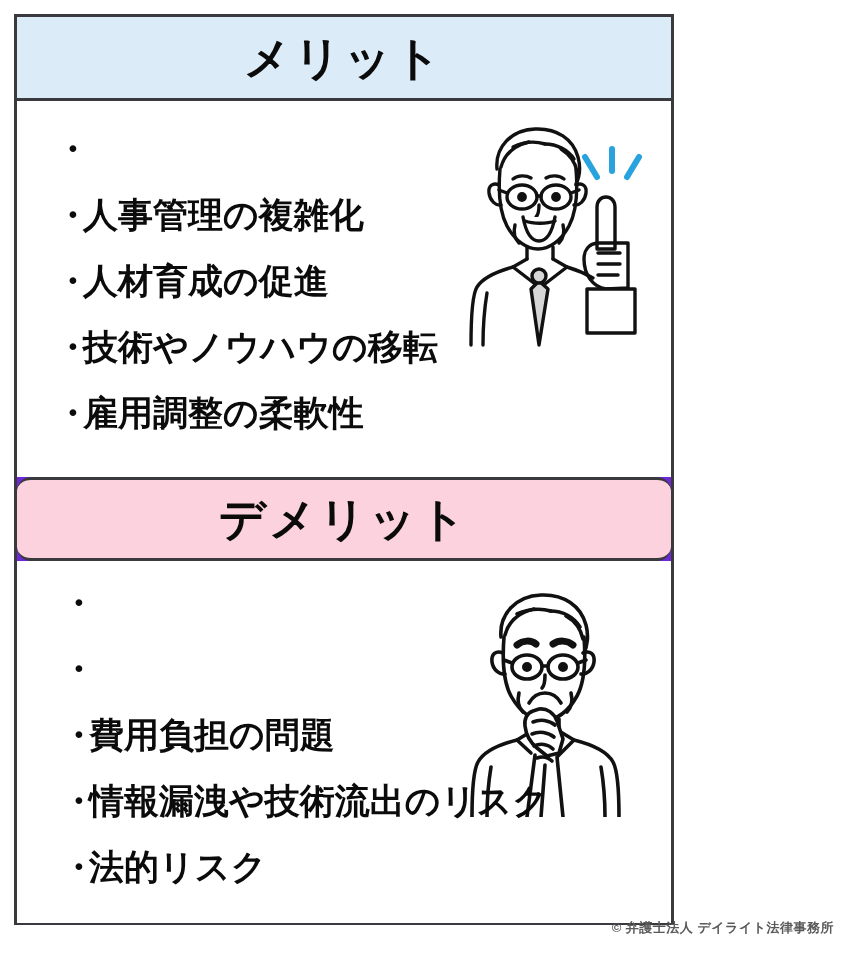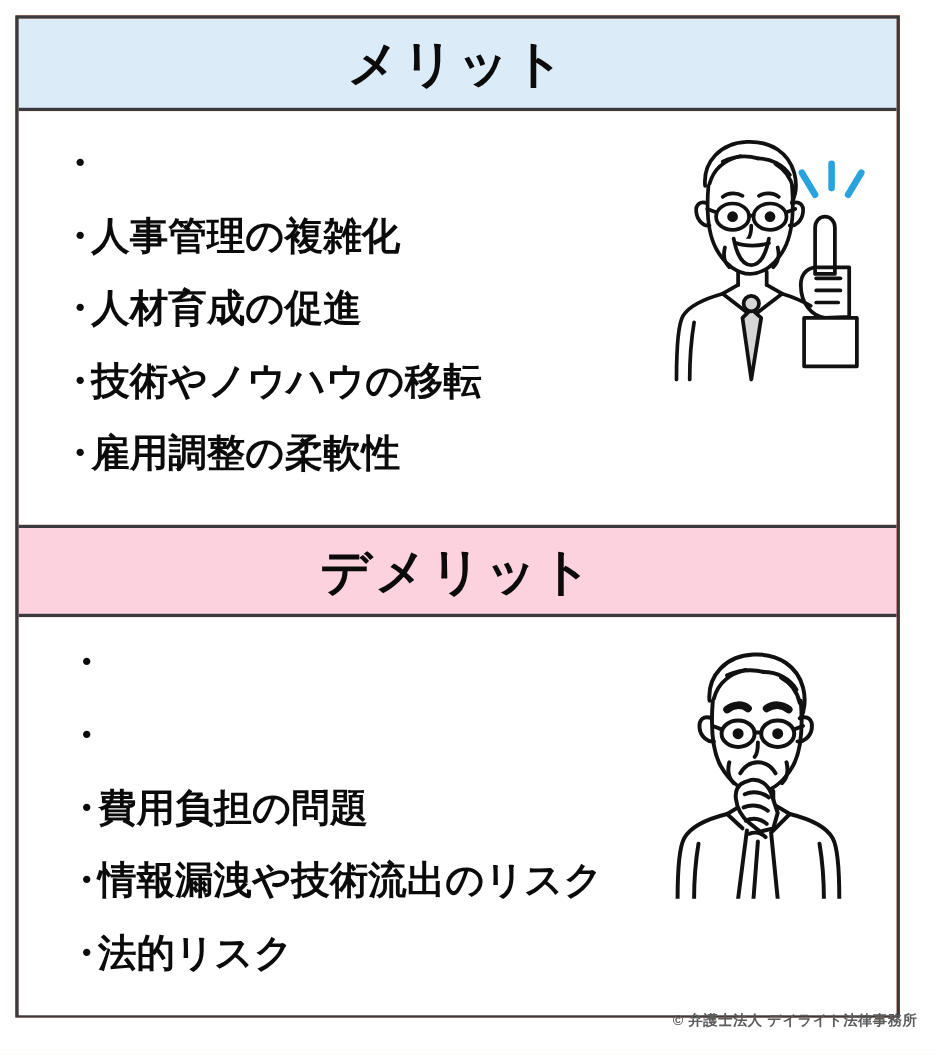"メリット" .frame { background: #c2410c -> #6d28d9; width: 804px -> 660px }
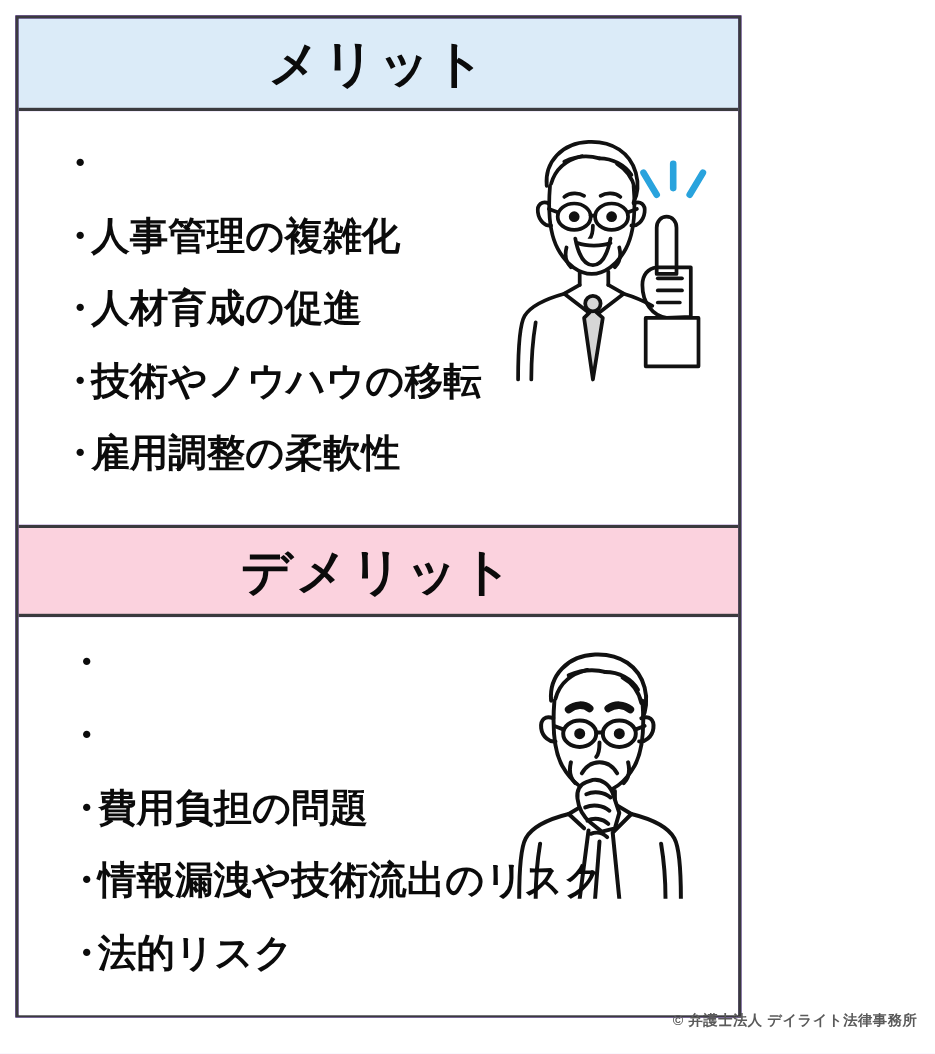"デメリット" .band-demerit { border-radius: none -> 14px }
